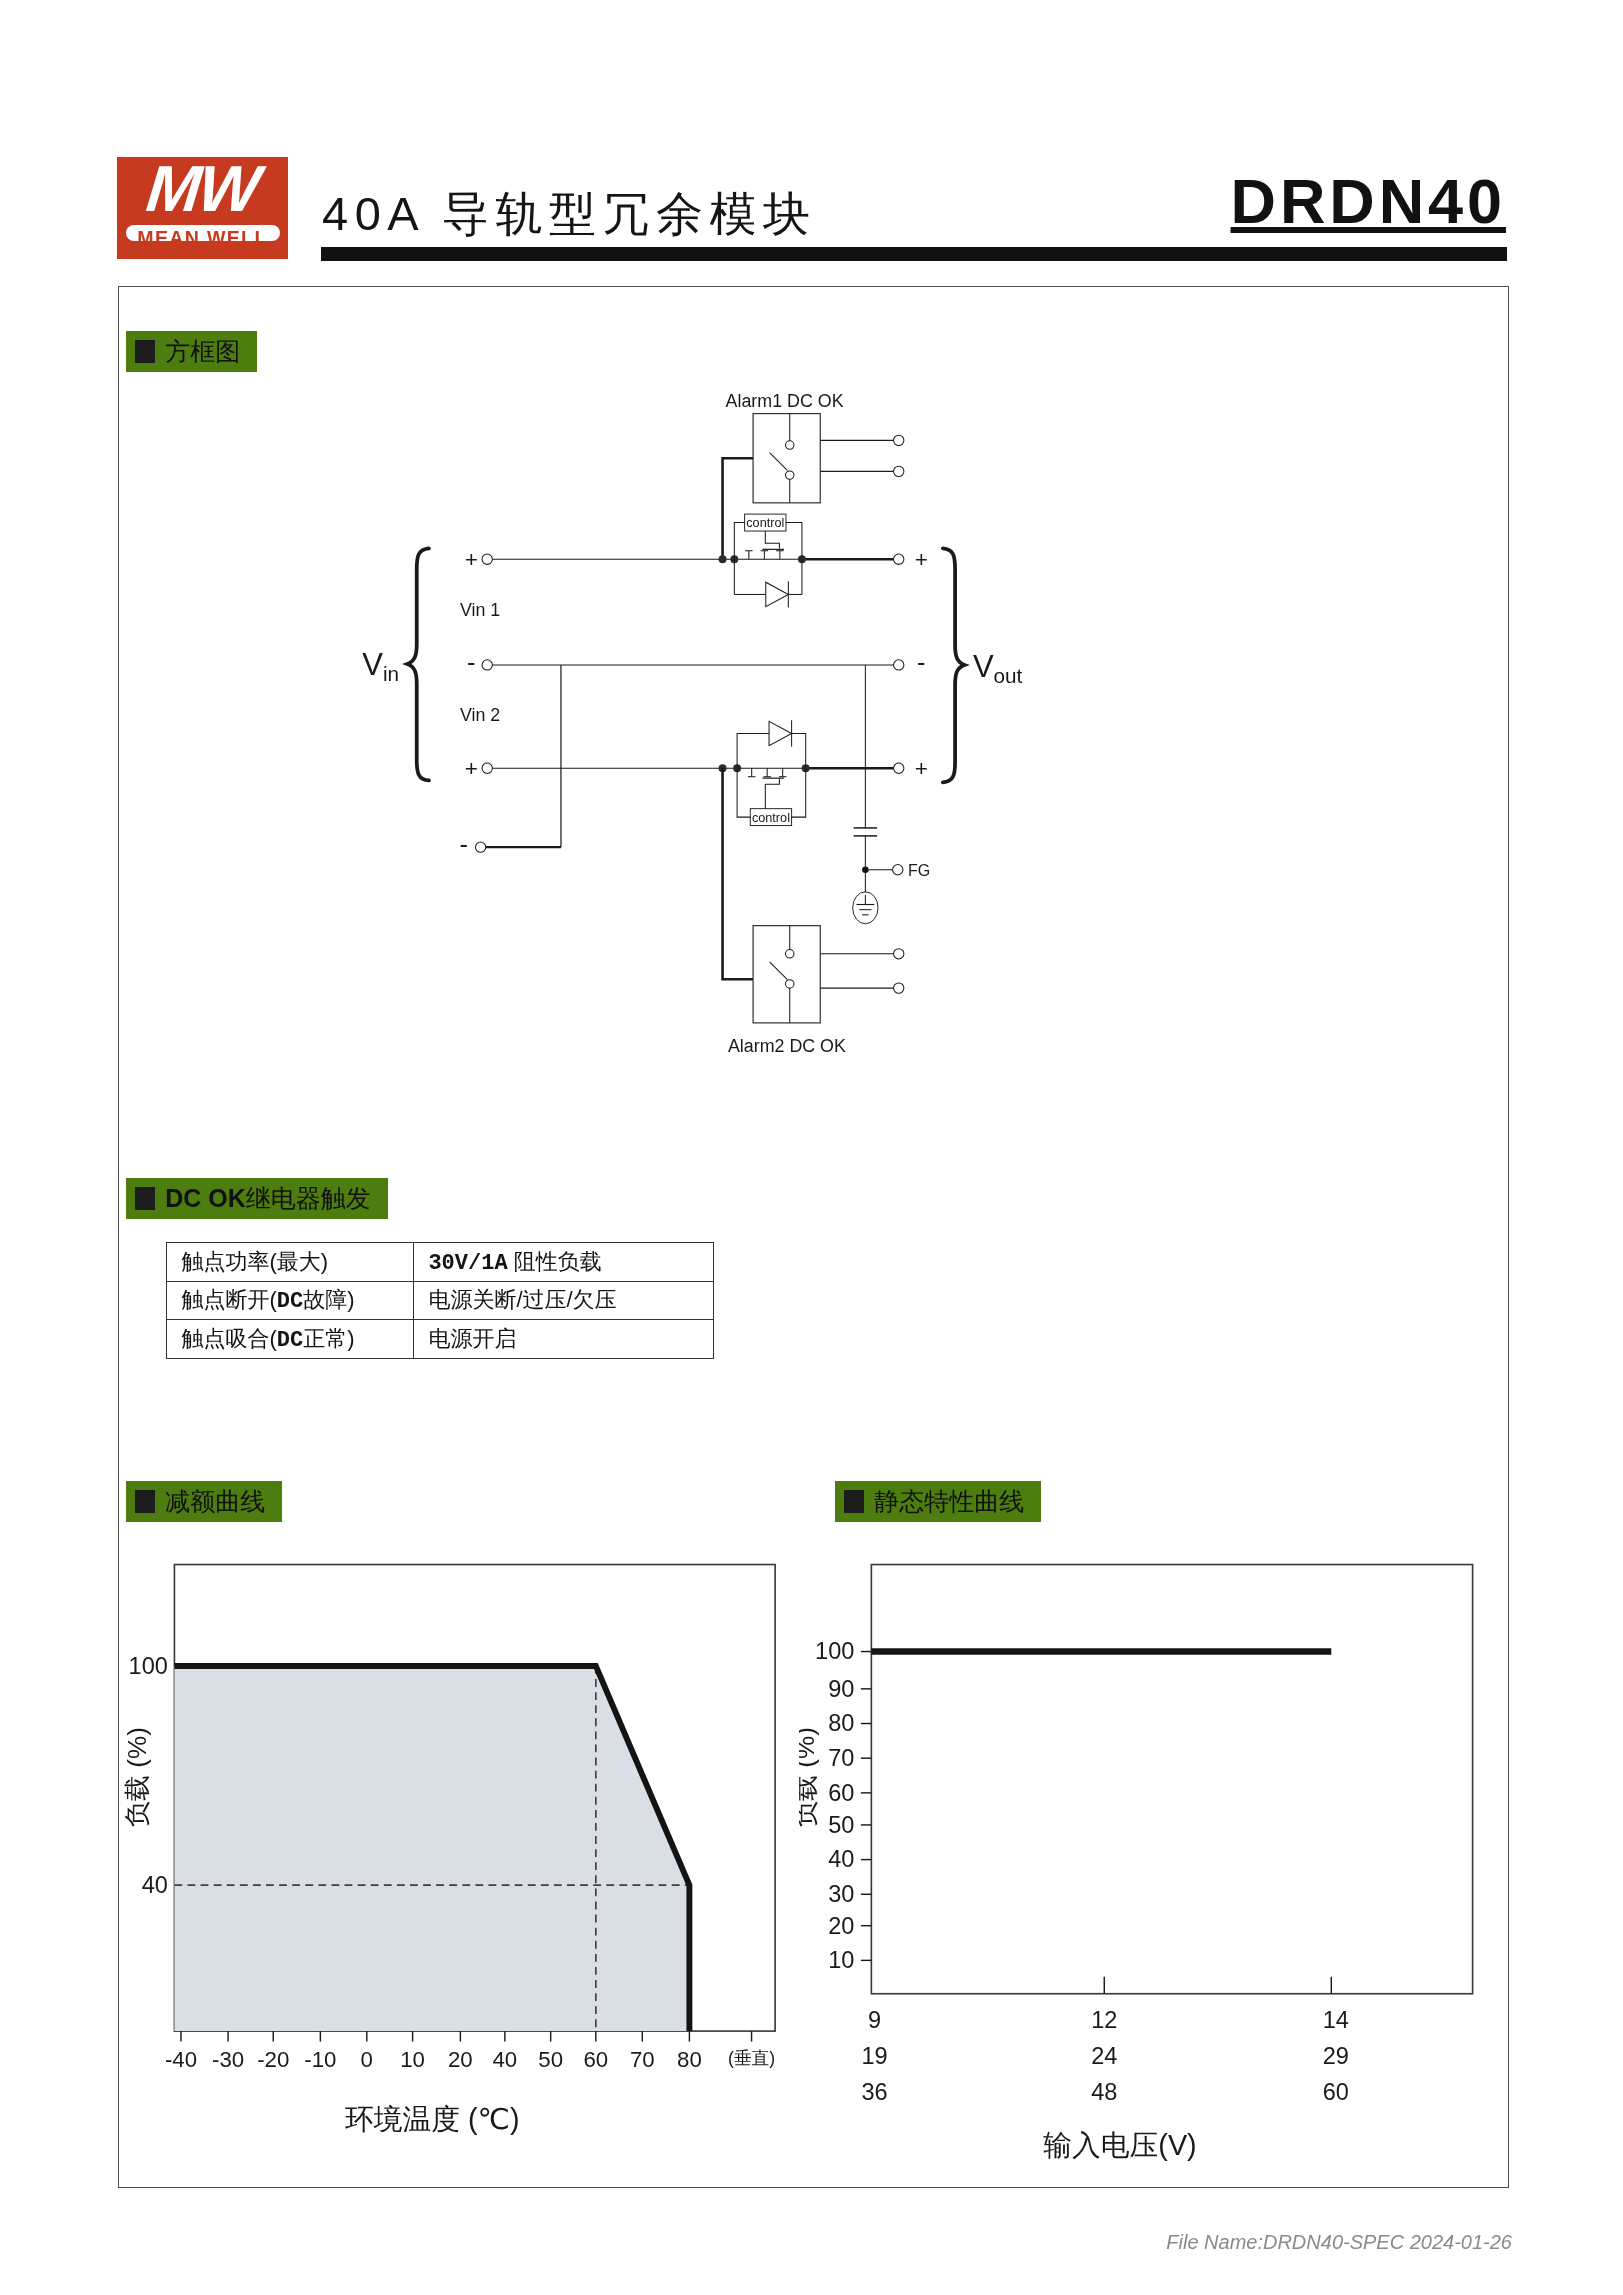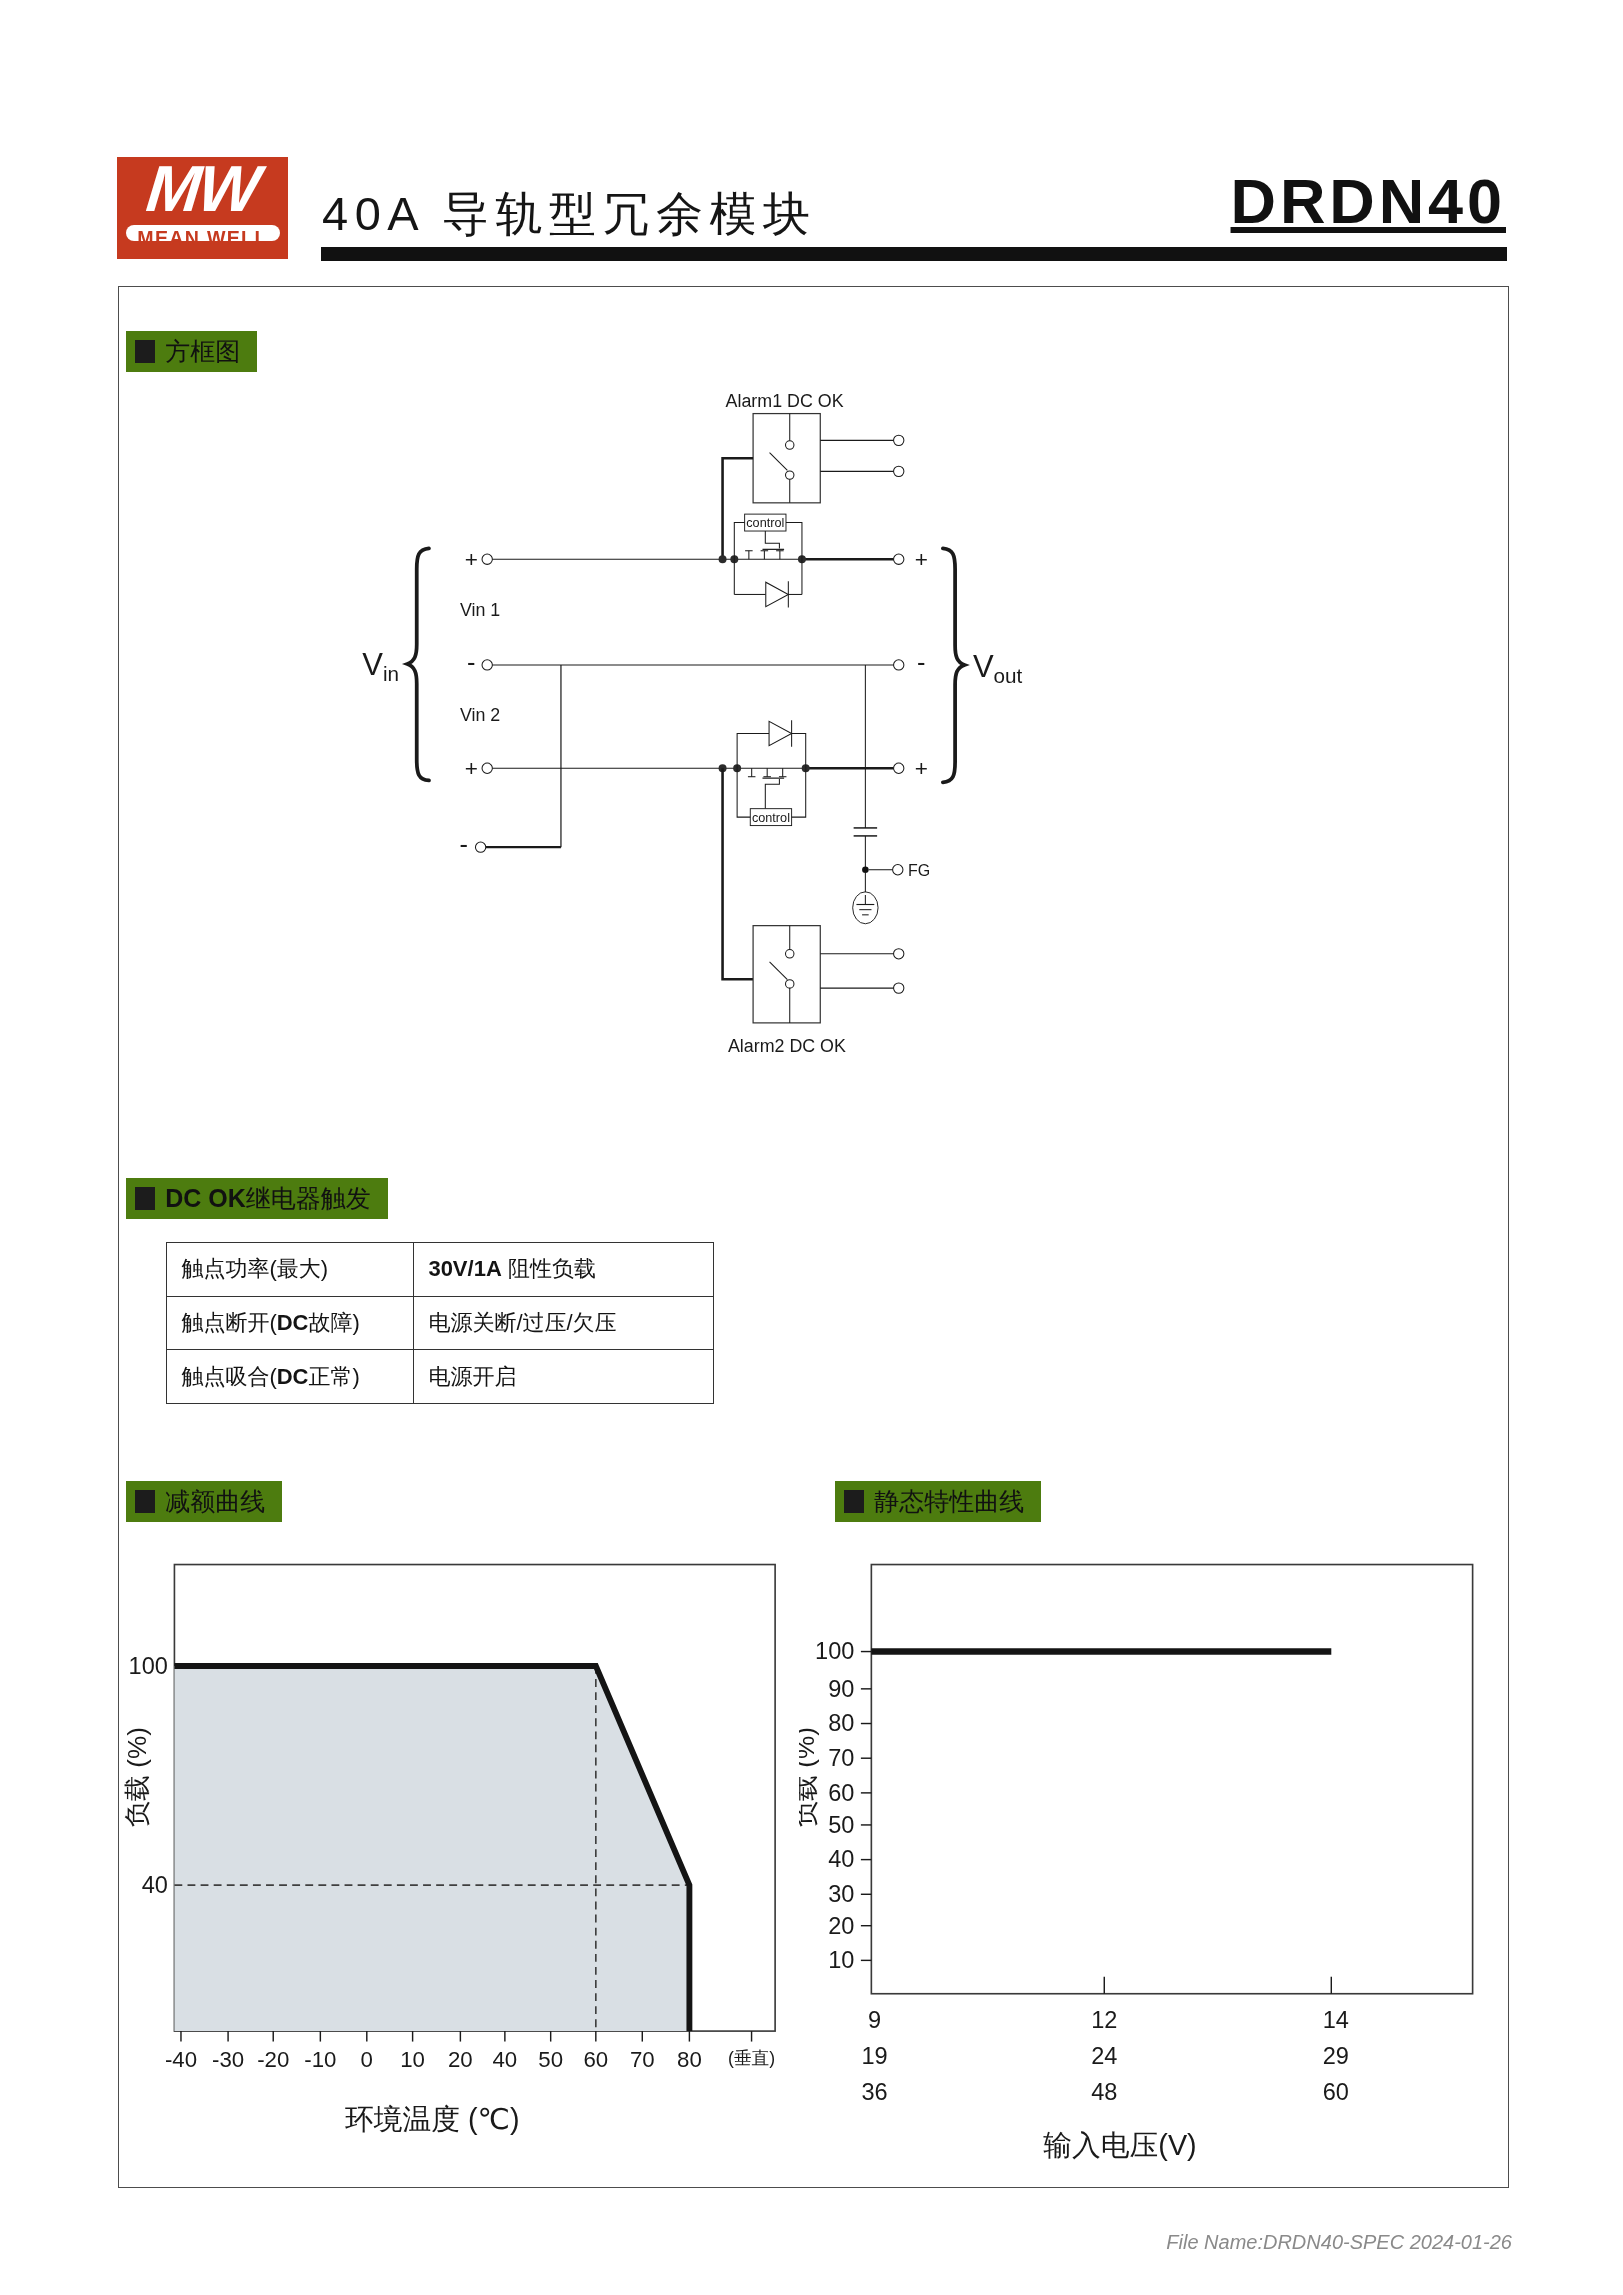"触点功率(最大)" #dcok-table { height: 162px -> 117px }
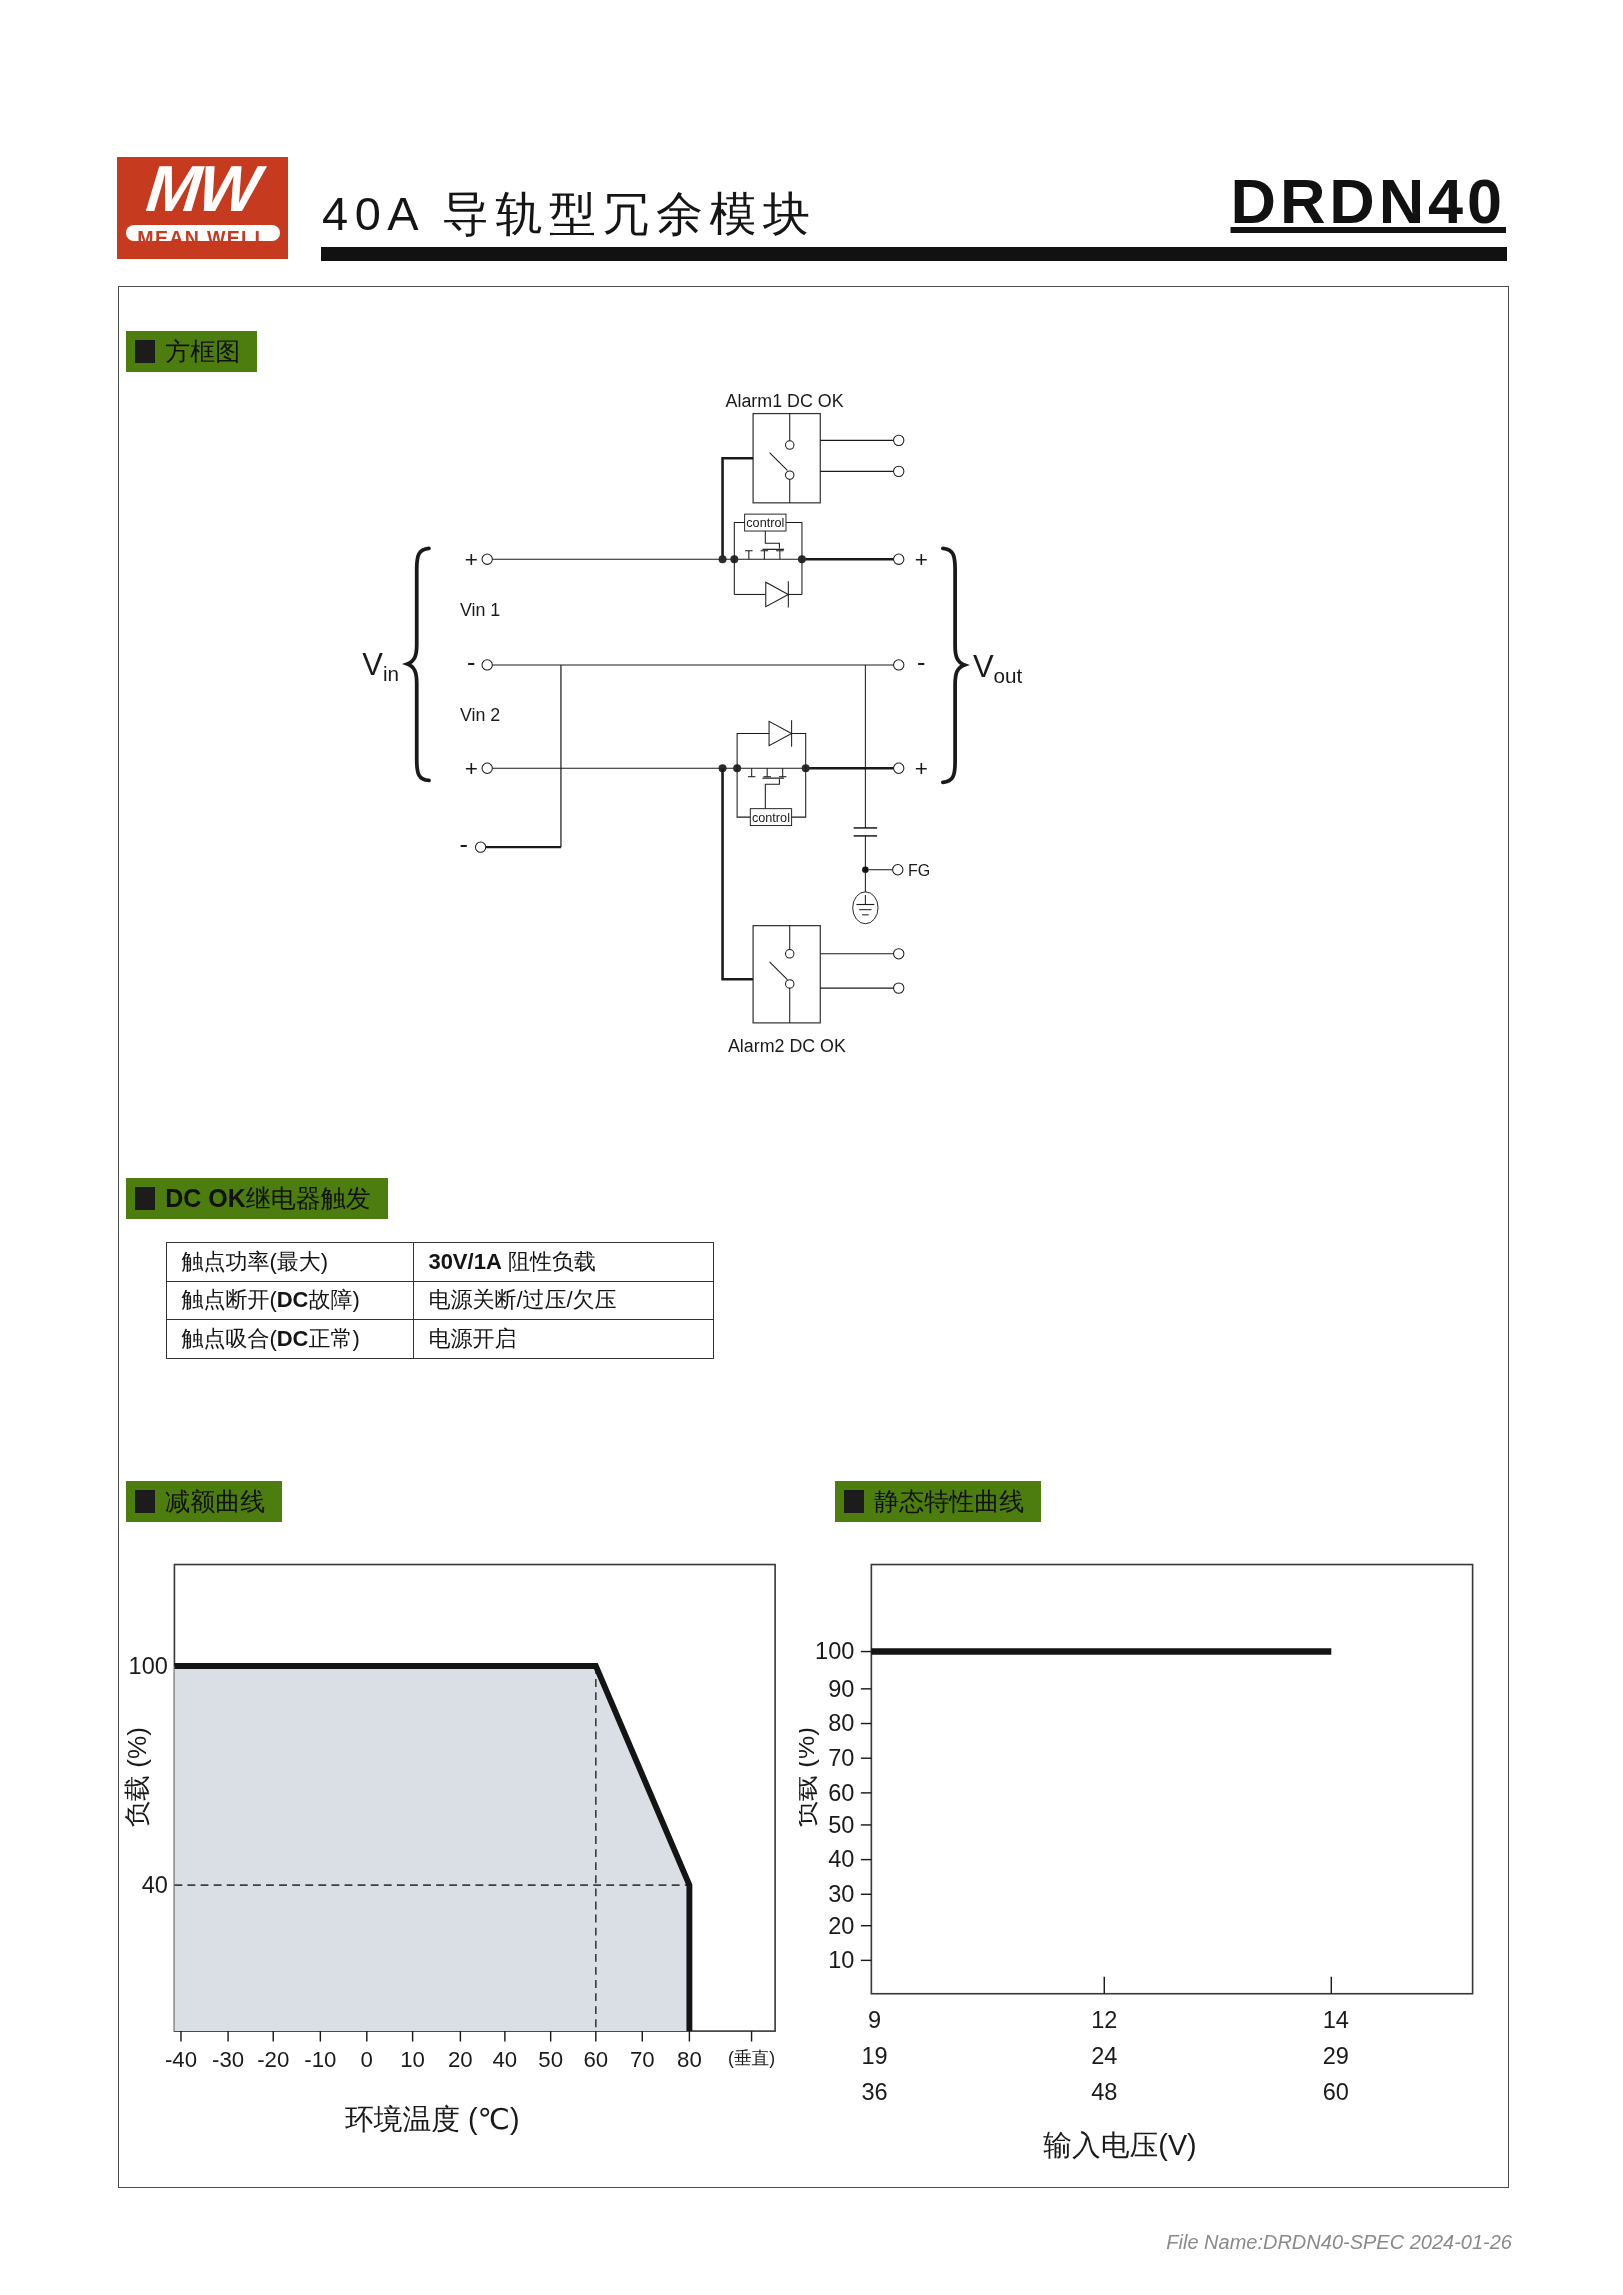"30V/1A" #dcok-table .vb { font-family: none -> Liberation Mono, monospace }
